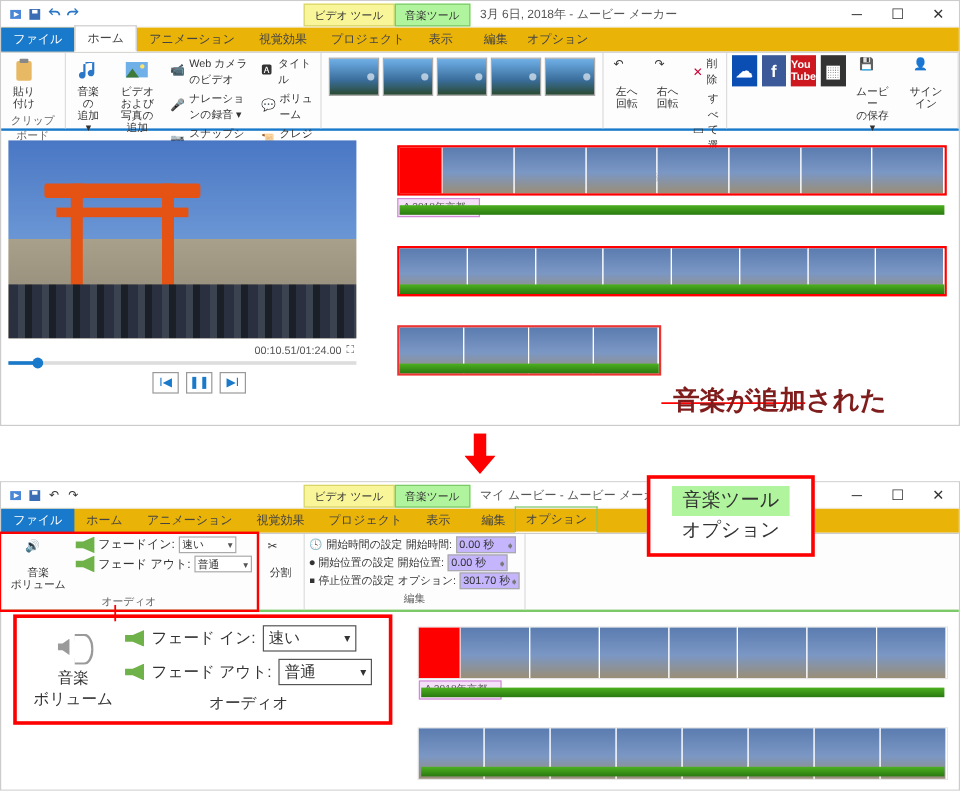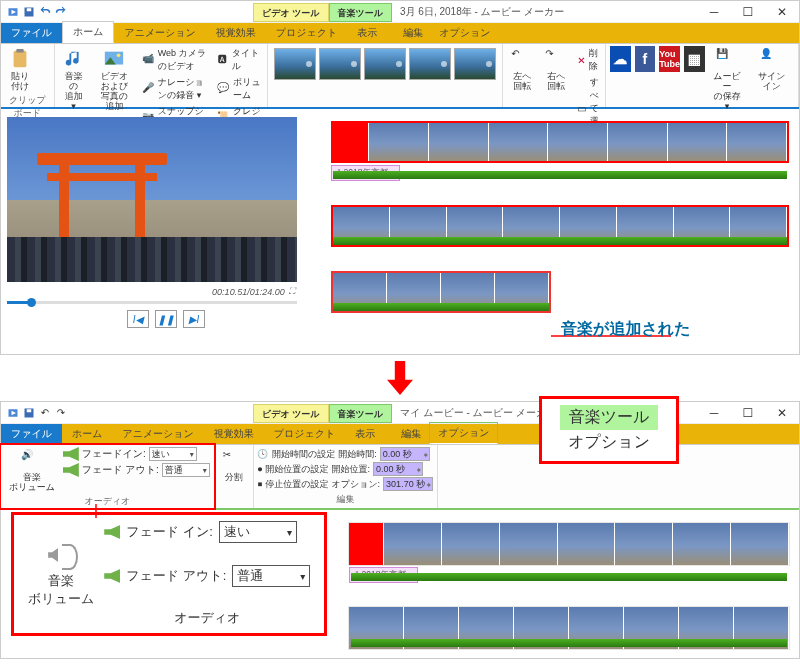"ビデオ ツール" .ctx-tabs { font-weight: bold -> none }
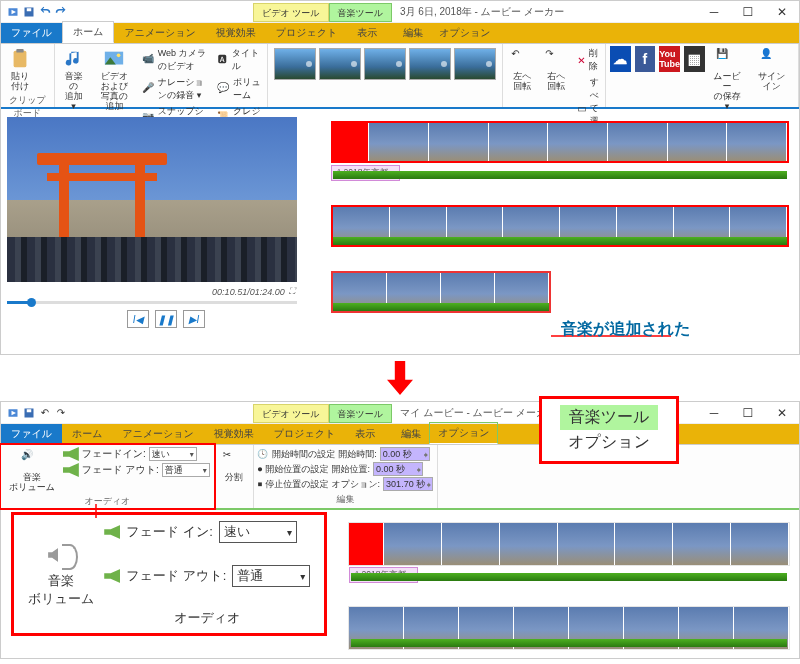"00:10.51/01:24.00" .preview-pane { font-style: italic -> none }
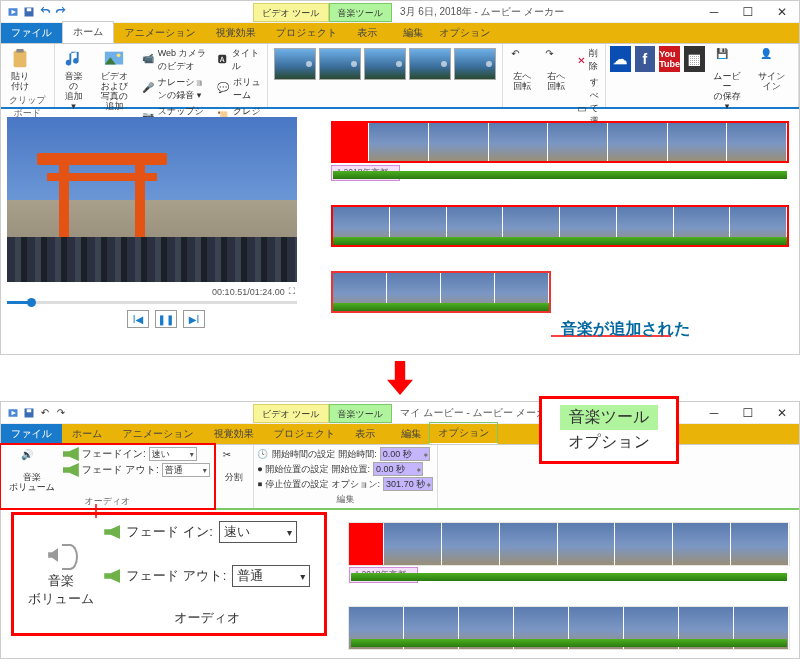"音楽が追加された" .annotation { color: #0369a1 -> #7f1d1d; font-size: 16px -> 22px }
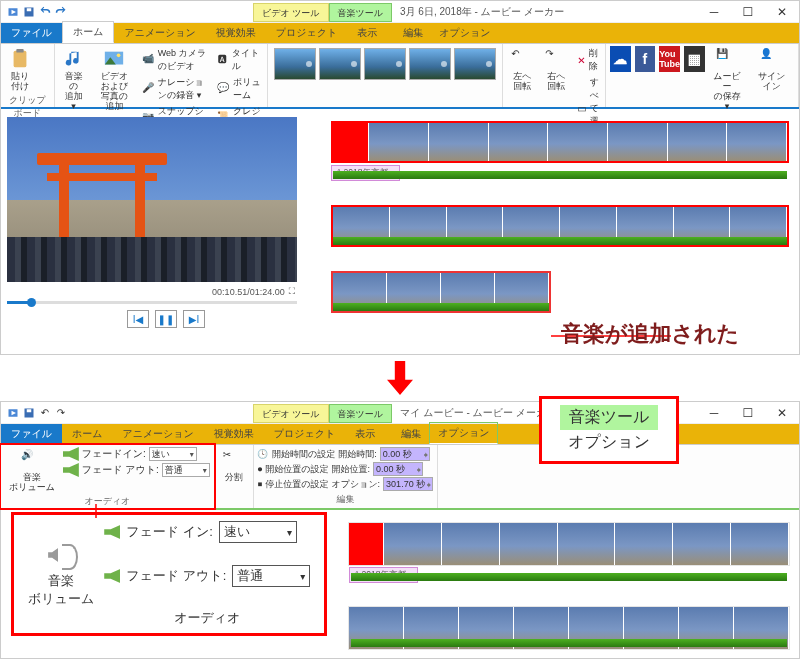"フェード イン:" div { gap: 22px -> 6px }
